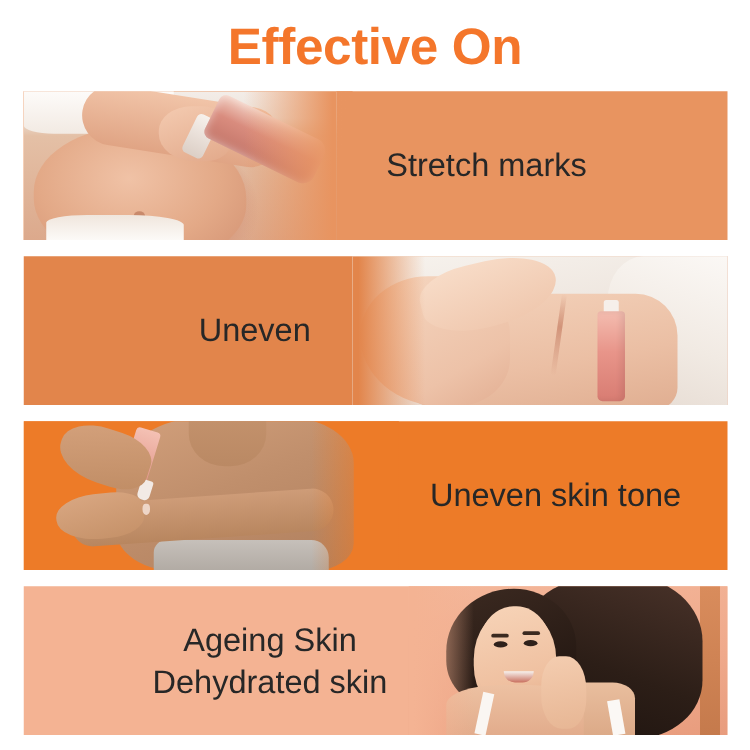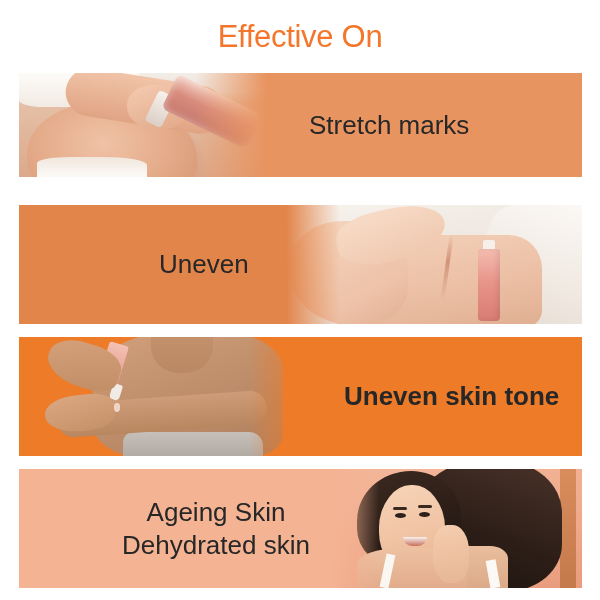"Effective On" #page-title { font-size: 31px -> 41px; font-weight: normal -> bold }
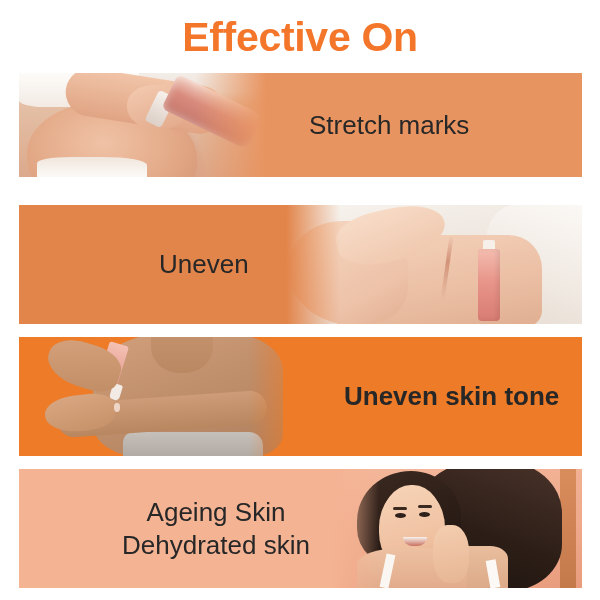"Stretch marks" #band-stretch-marks { height: 104px -> 119px }
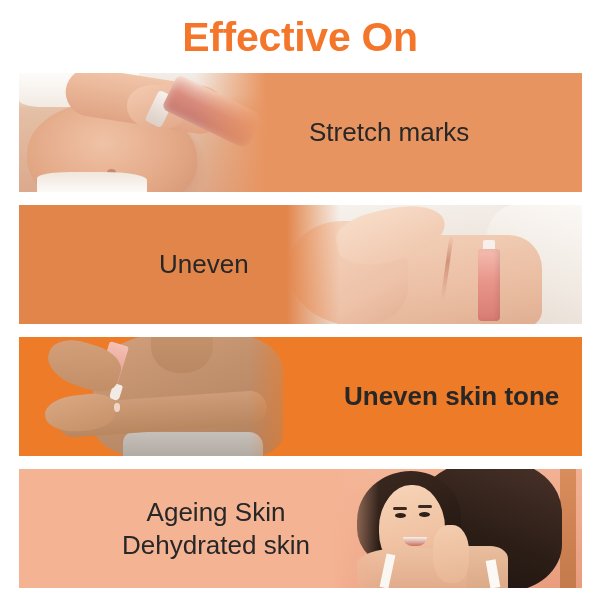"Uneven skin tone" #band-uneven-skin-tone .band-label { font-weight: bold -> none }
